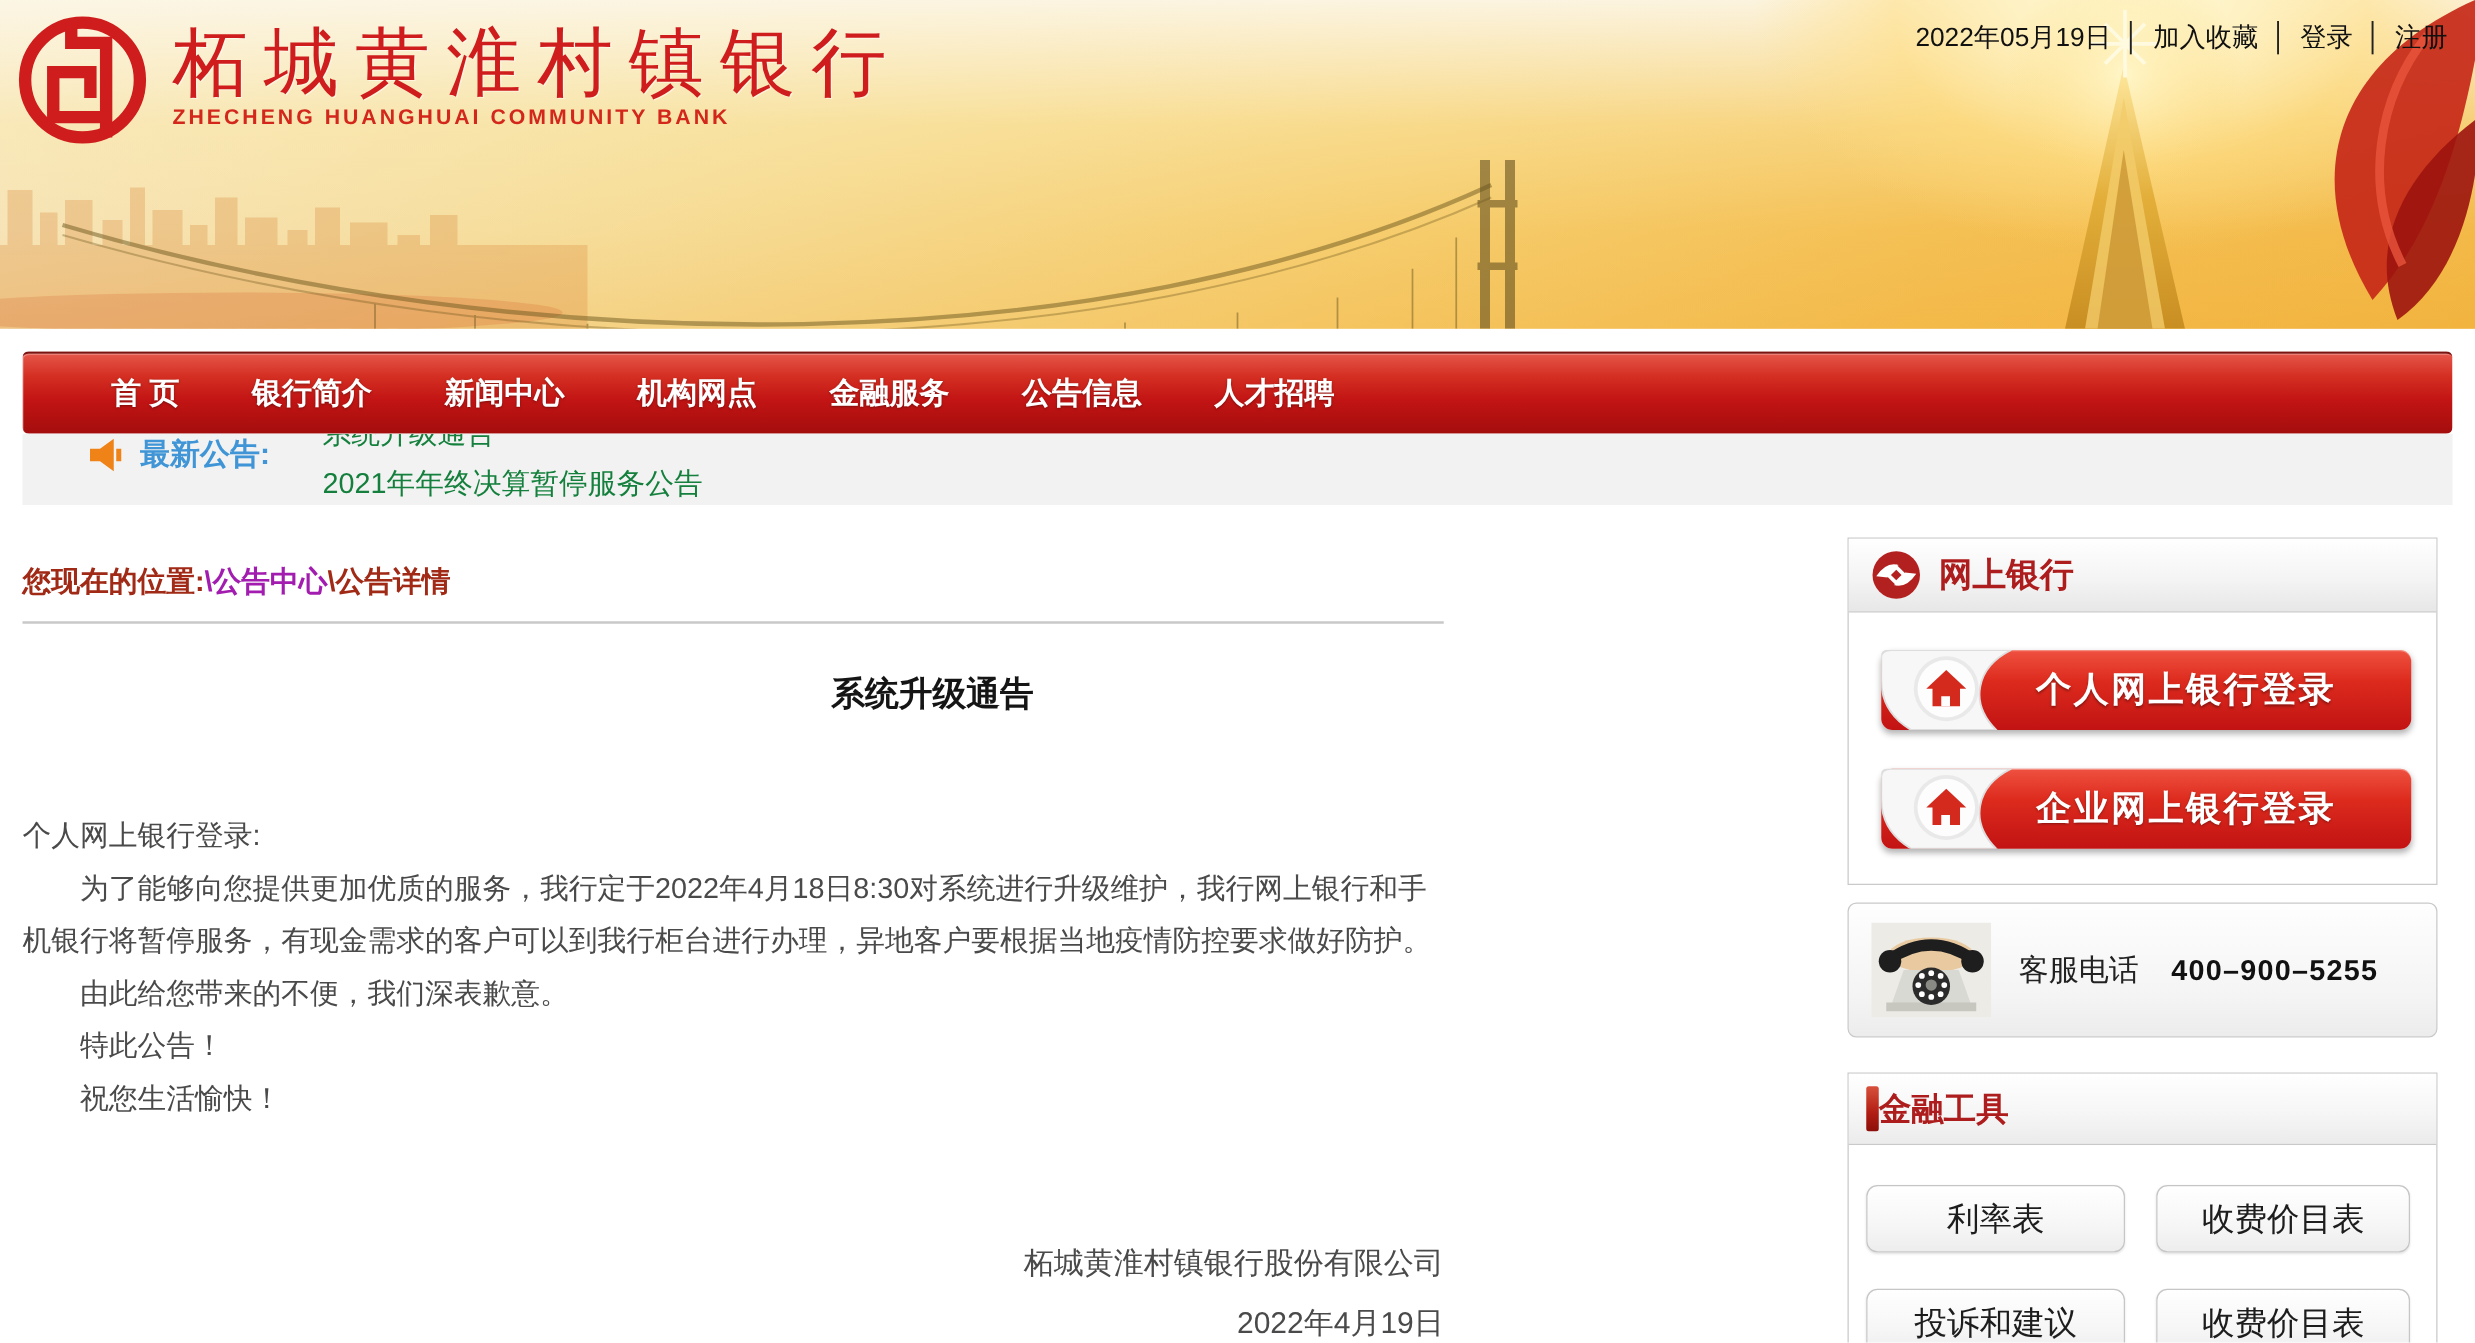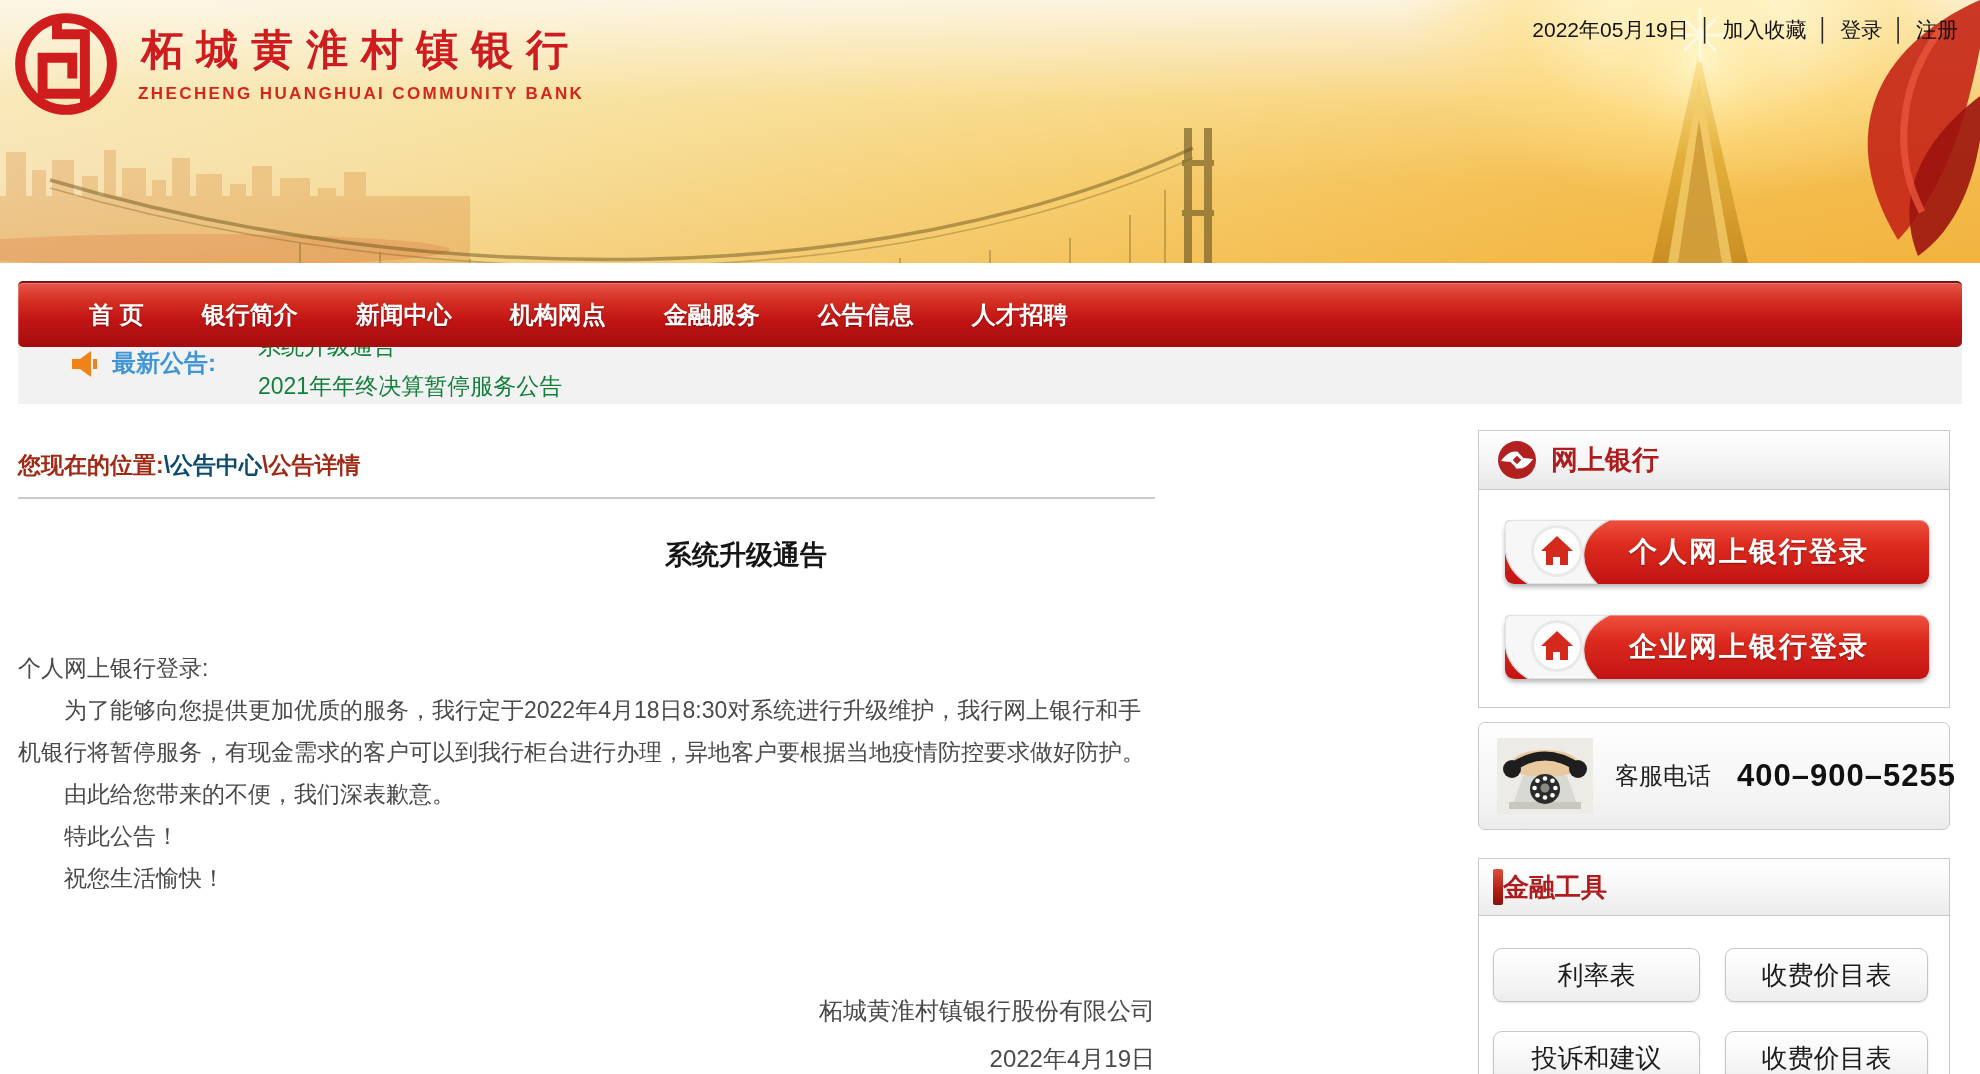"柘城黄淮村镇银行" .brand-cn { font-size: 42px -> 60px; font-weight: bold -> normal; text-align: center -> none }
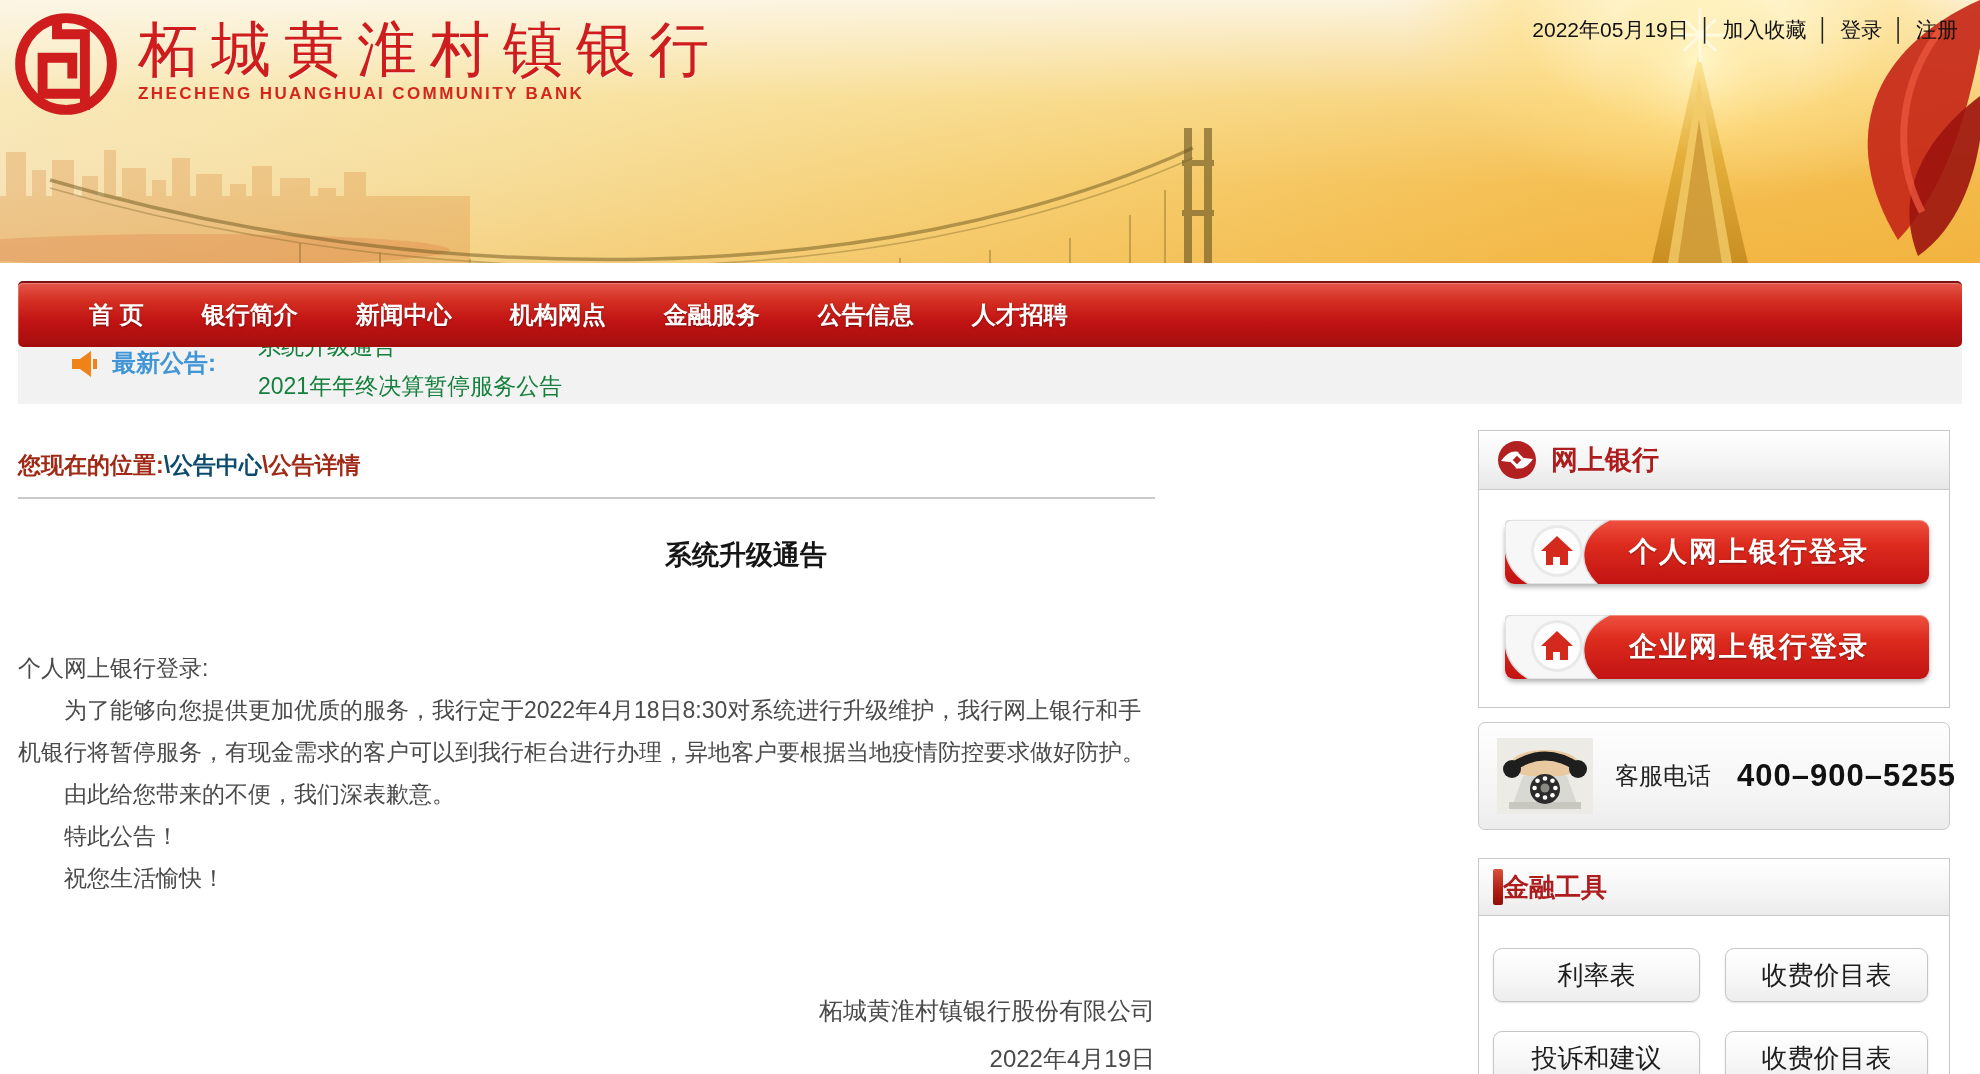"\公告中心" .breadcrumb a { color: #0c4a6e -> #a21caf }
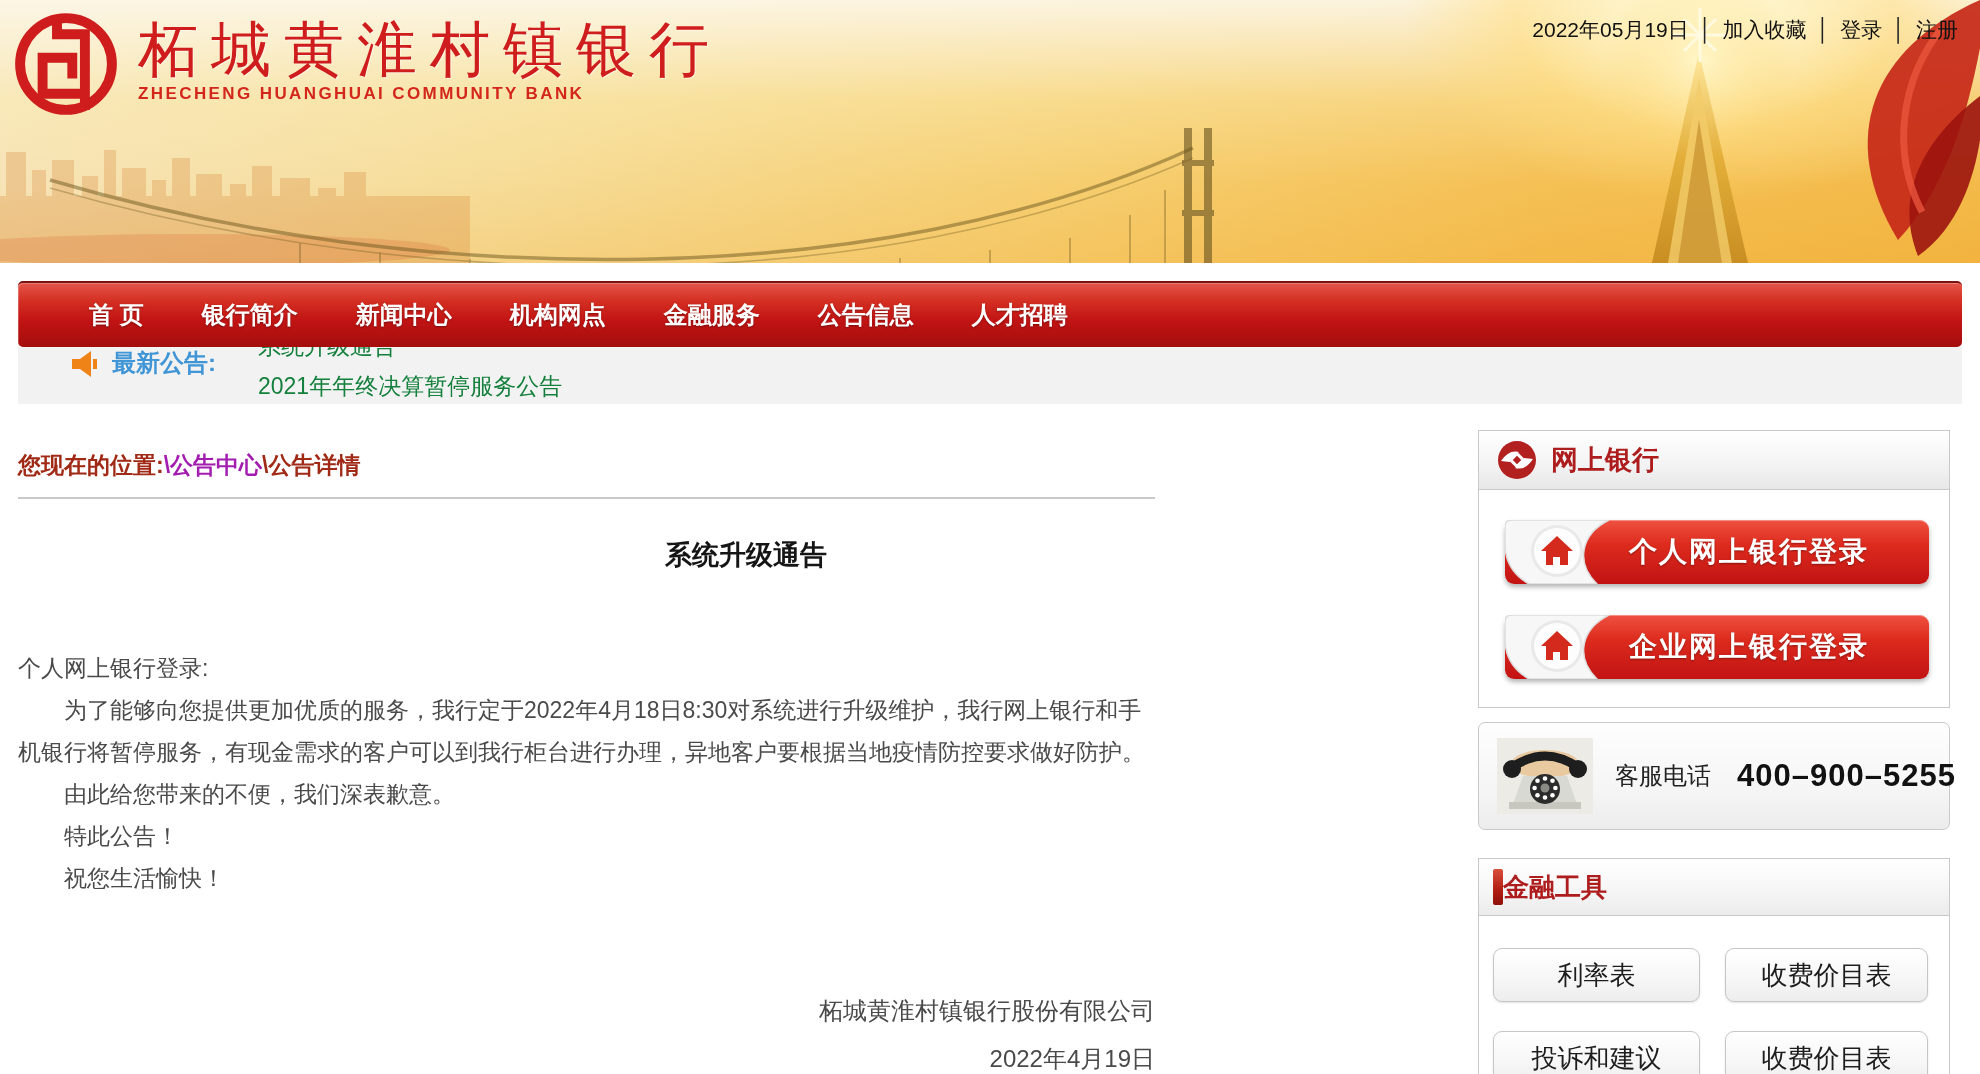"400–900–5255" .phone-number { font-size: 31px -> 23px }
